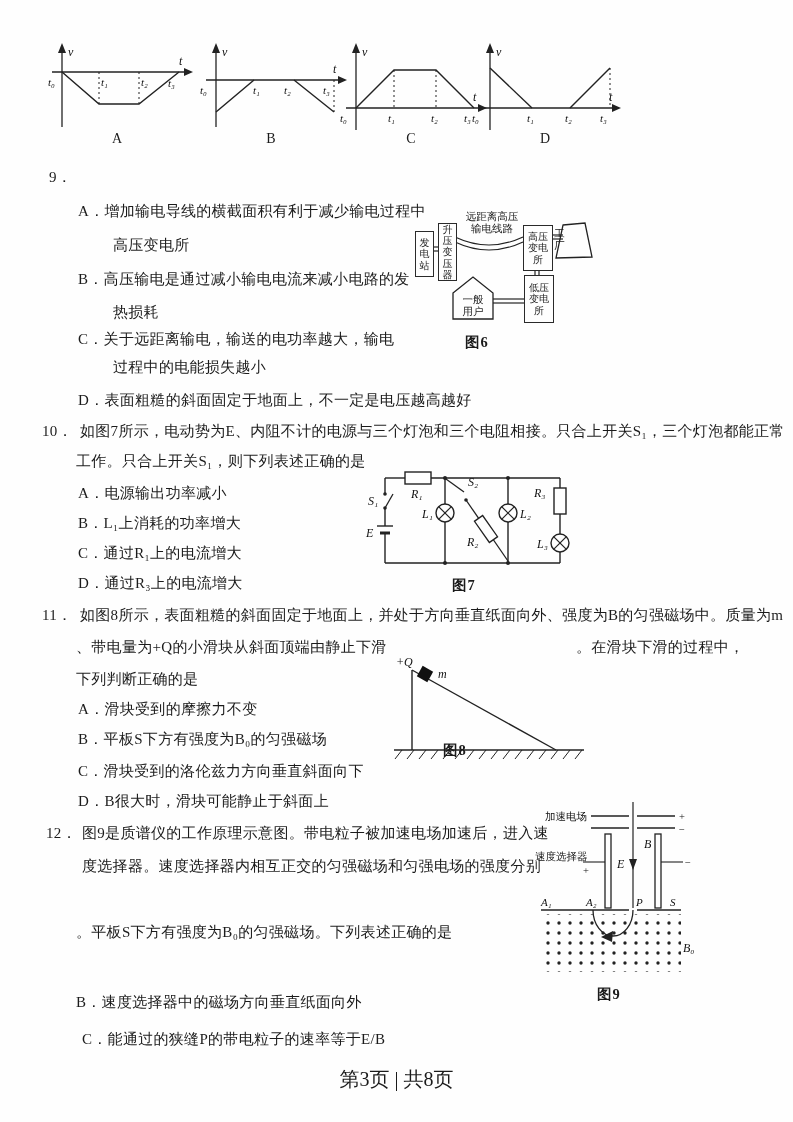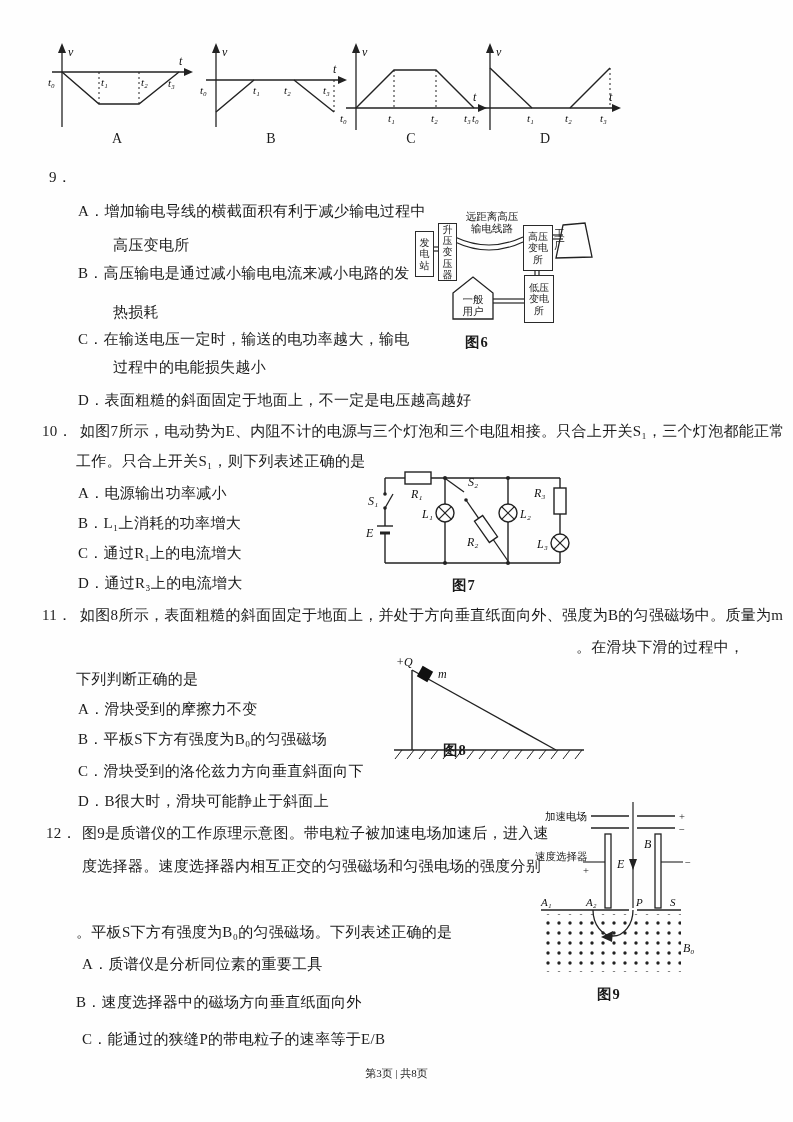"B．高压输电是通过减小输电电流来减小电路的发" div.t { top: 264px -> 270px }
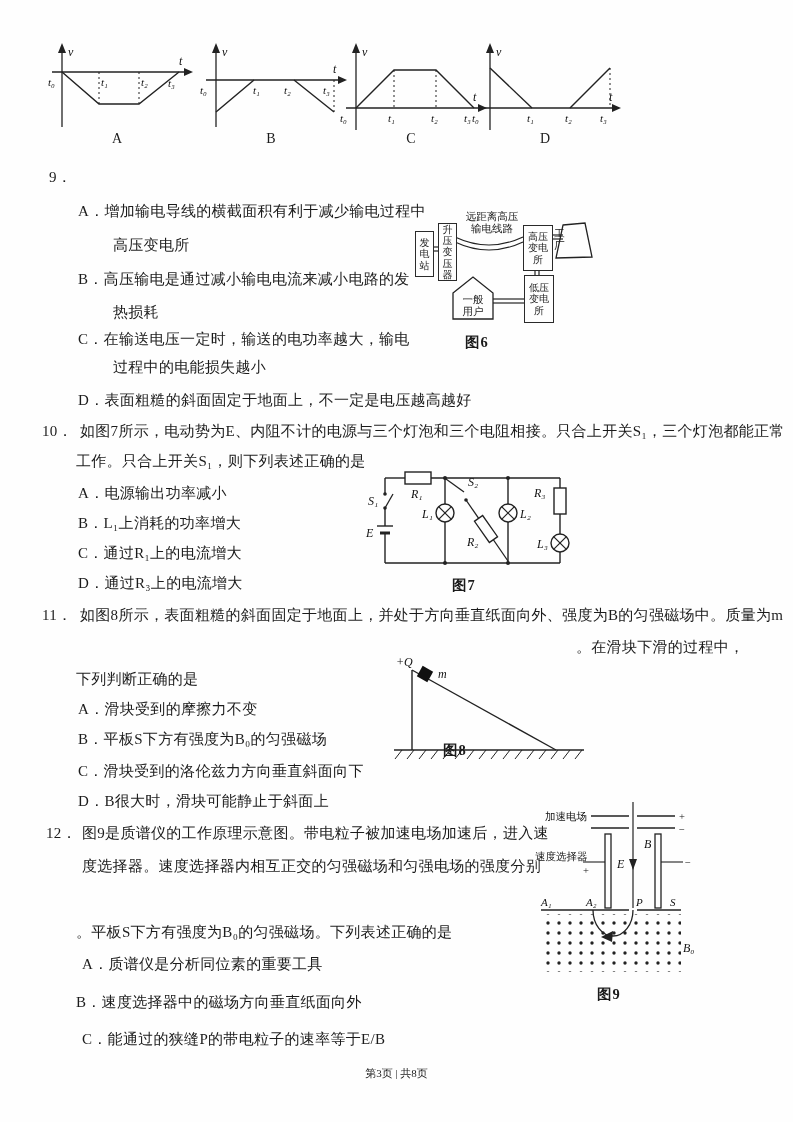"C．在输送电压一定时，输送的电功率越大，输电" div.t { text: 在输送电压一定时 -> 关于远距离输电 }
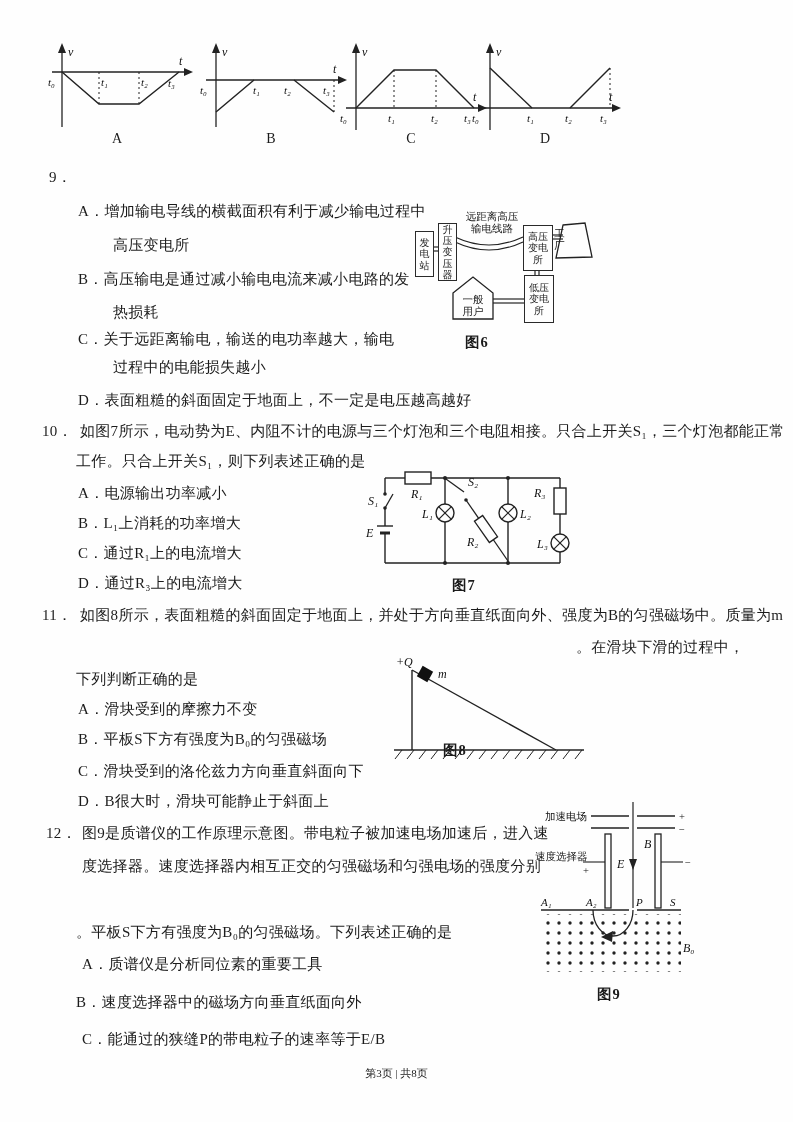"、带电量为+Q的小滑块从斜面顶端由静止下滑" div.t { html: none -> <div>、带电量为+Q的小滑块从斜面顶端由静止下滑</div> }
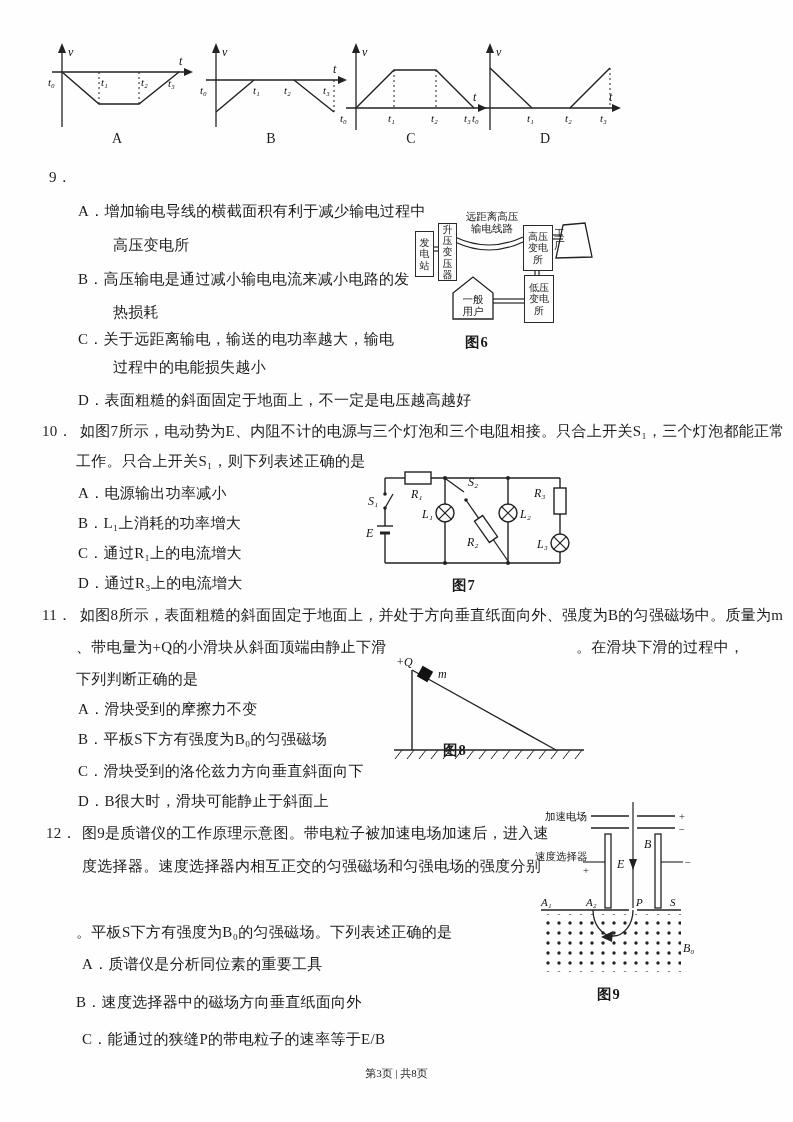"A．质谱仪是分析同位素的重要工具" div.t { html: <div>A．质谱仪是分析同位素的重要工具</div> -> none }
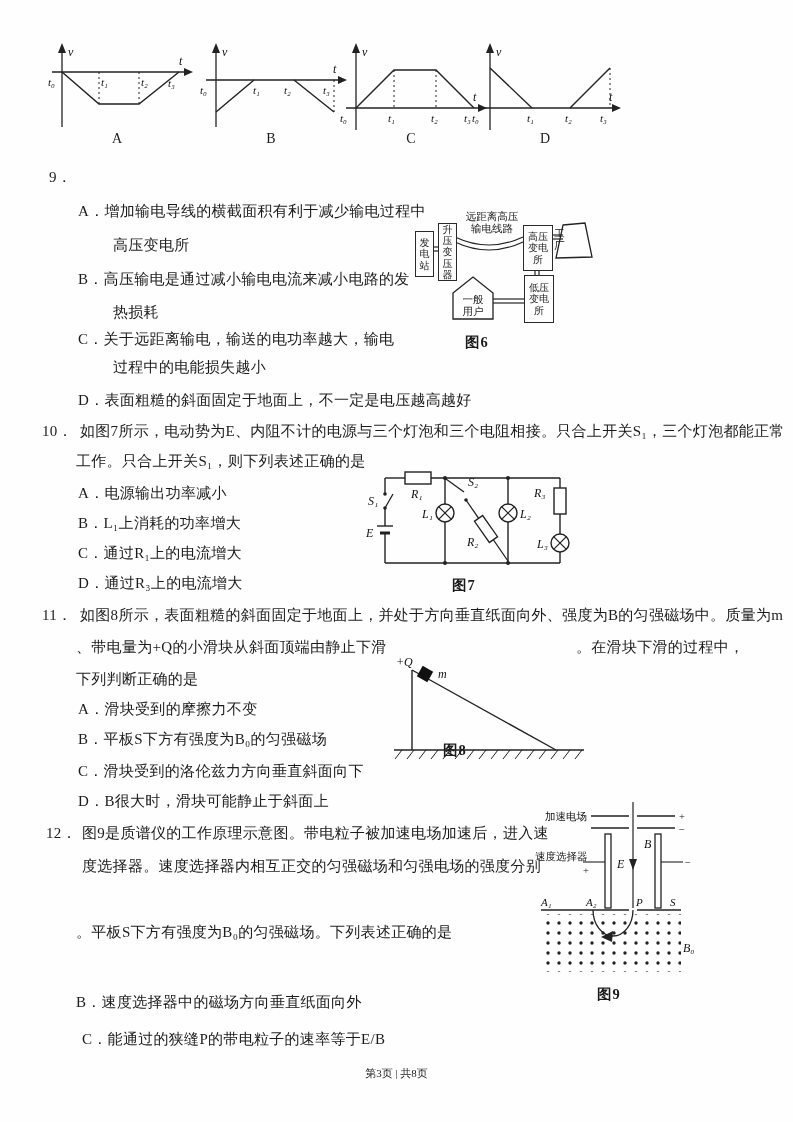"第3页 | 共8页" .footer { font-size: 11px -> 20px }
